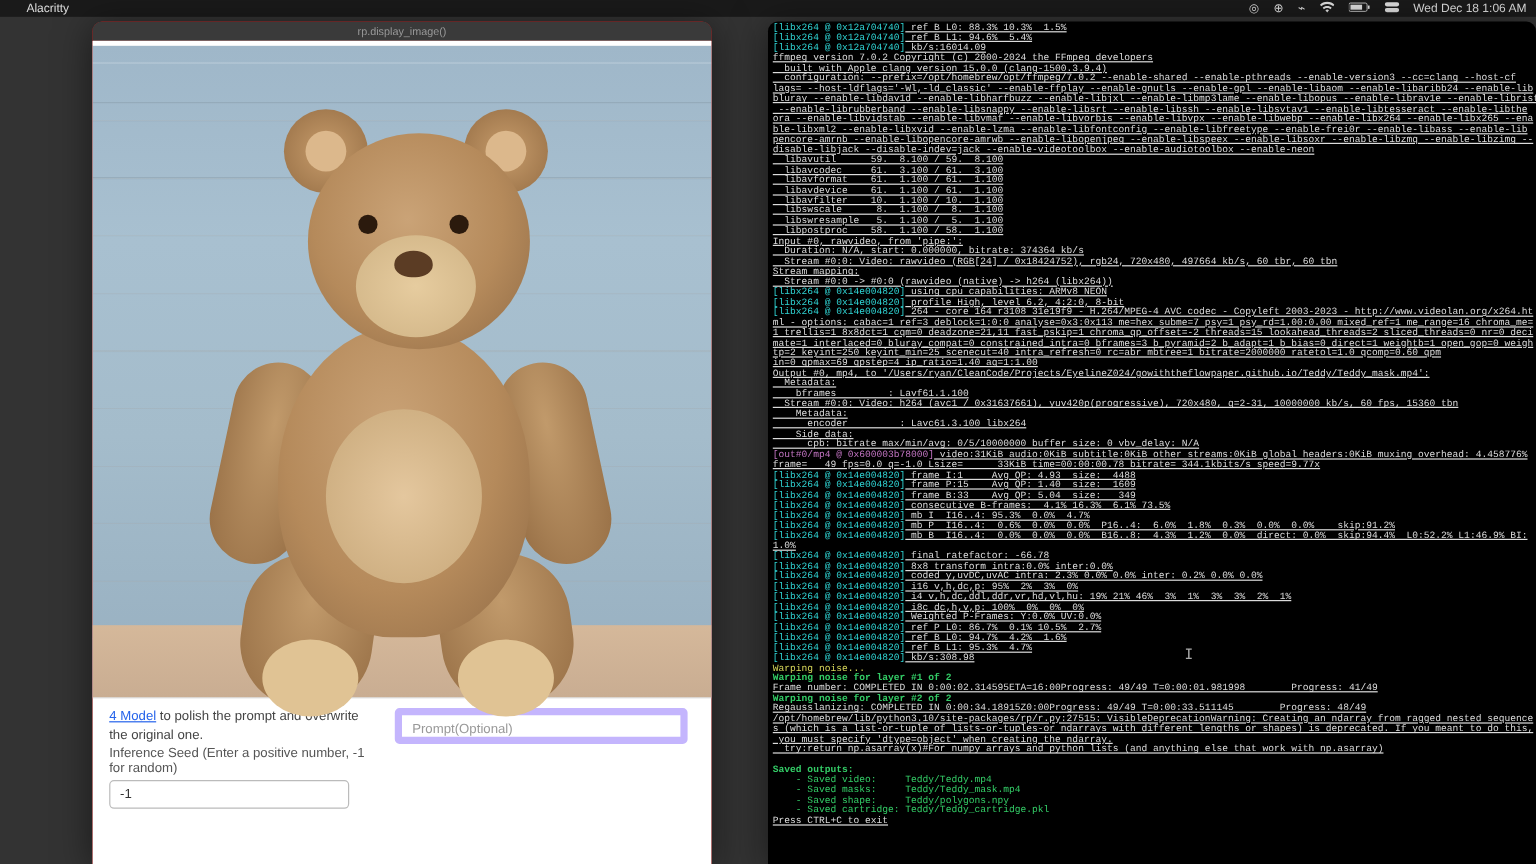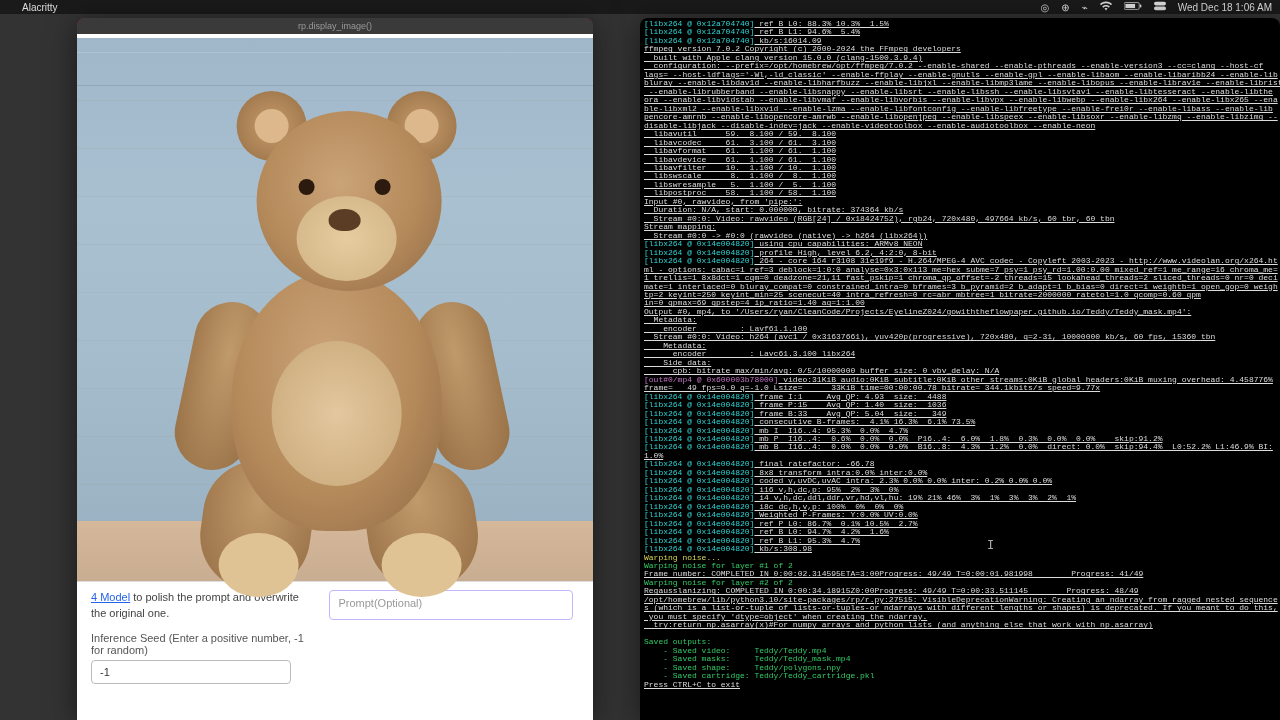"encoder : Lavf61.1.100" span.c-wh { text: encoder -> bframes }
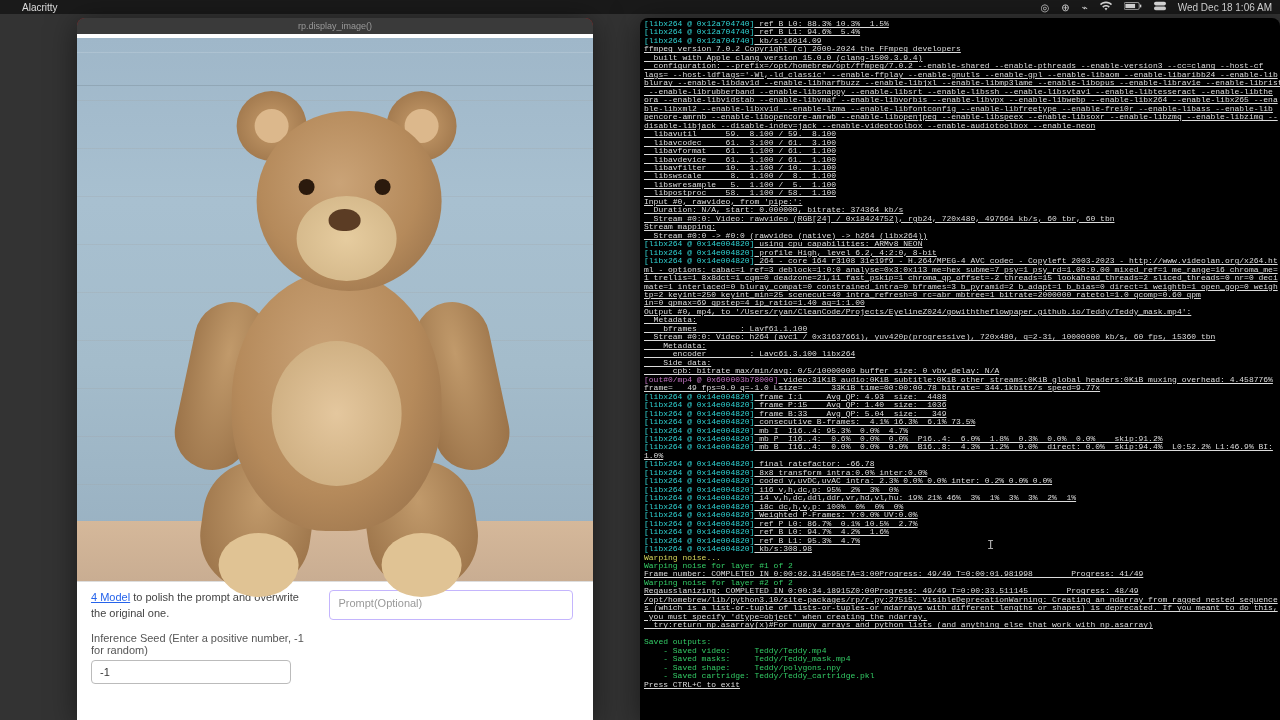"frame P:15 Avg QP: 1.40" span.c-wh { text: 1036 -> 1609 }
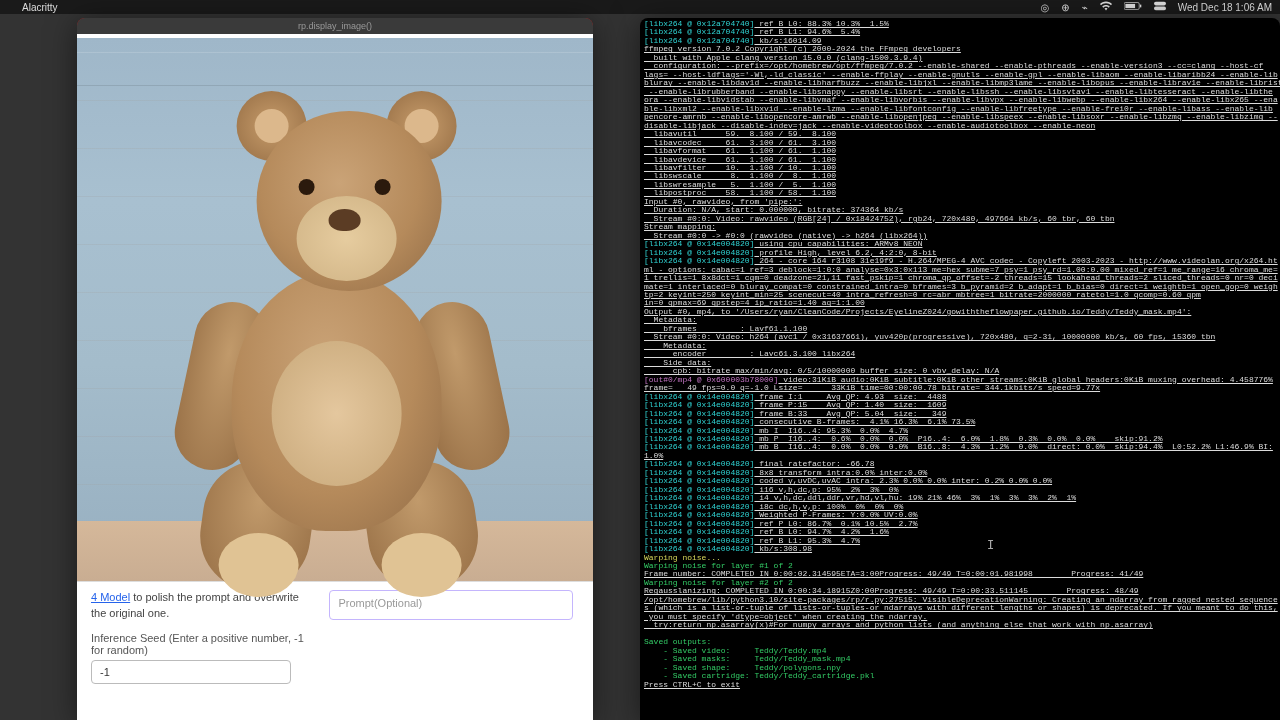"Warping noise for layer #1" .c-gr { font-weight: normal -> bold }
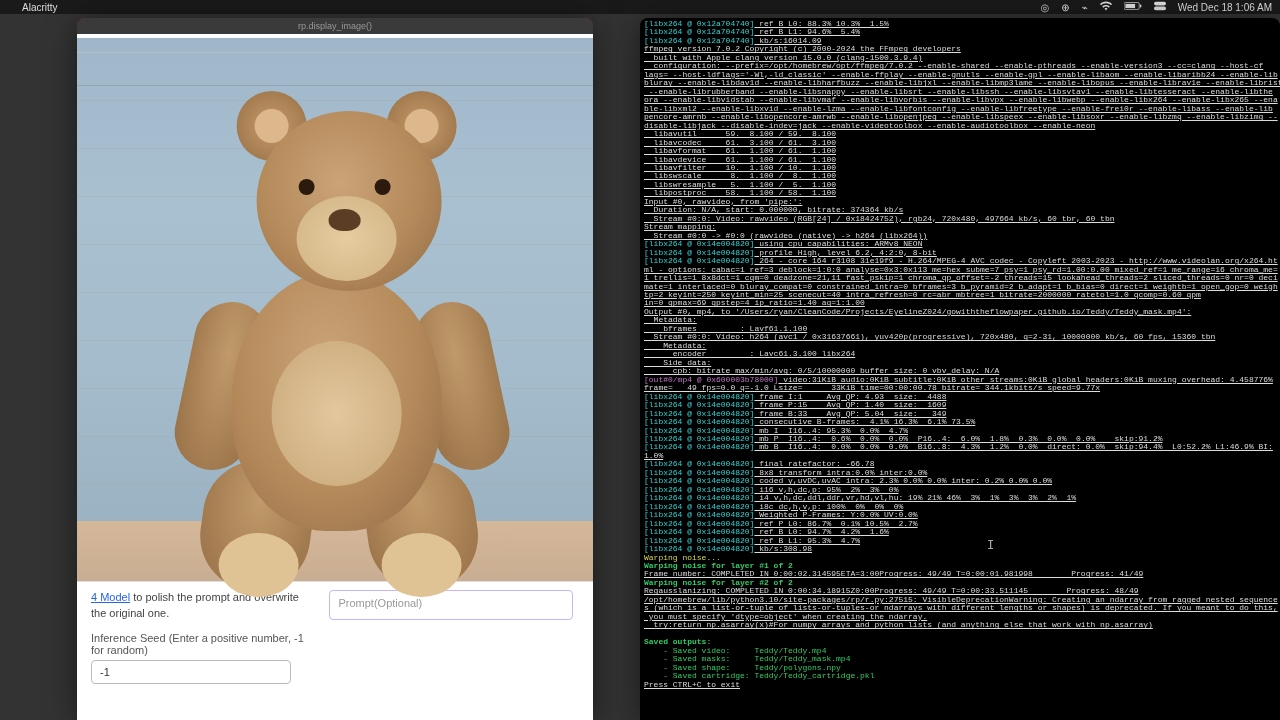"Frame number: COMPLETED IN" span.c-wh { text: 3:00Progress -> 16:00Progress }
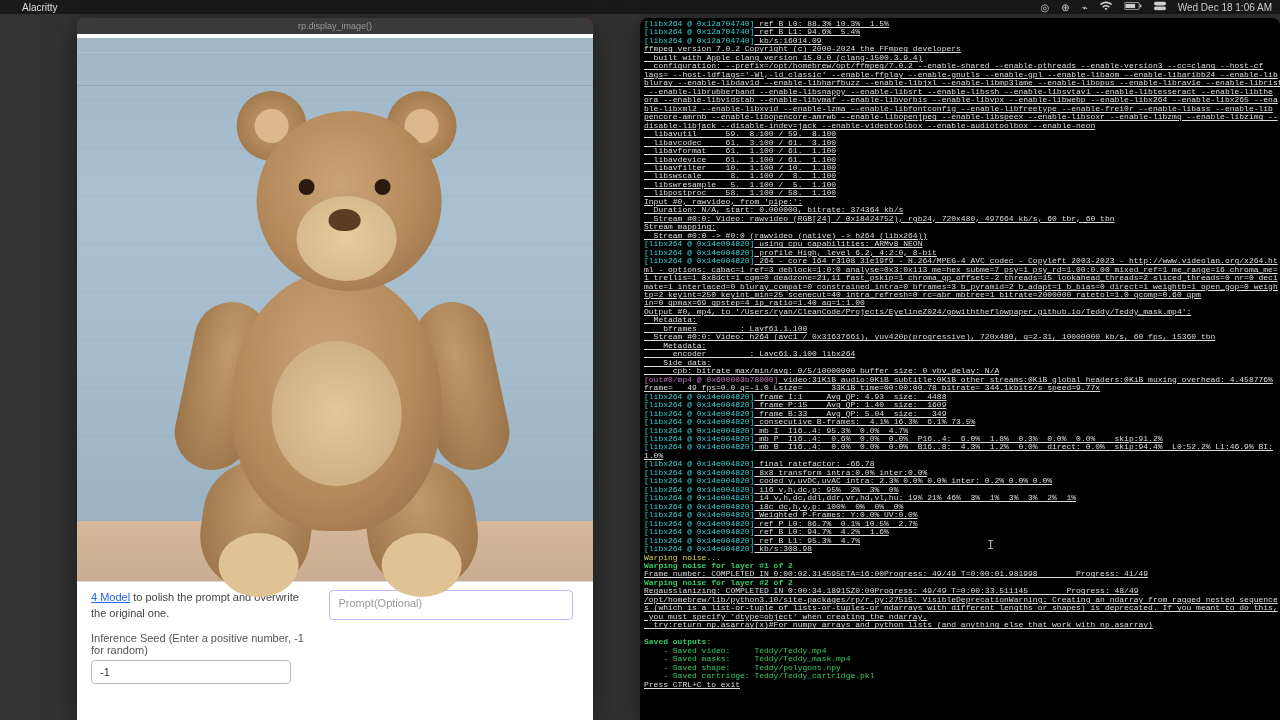"Prompt(Optional)" .prompt-box { border: 1px solid #c4b5fd -> 6px solid #c4b5fd }
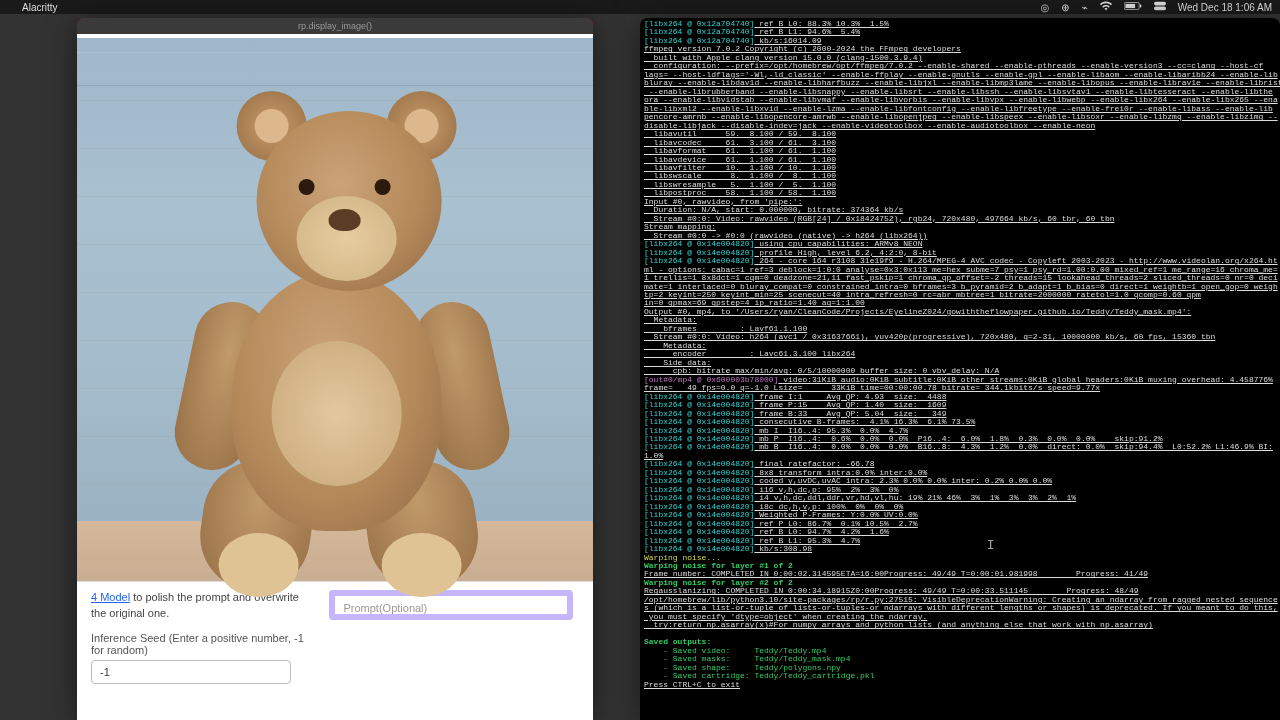"Inference Seed (Enter a positive" .seed-row { margin-top: 10px -> none }
